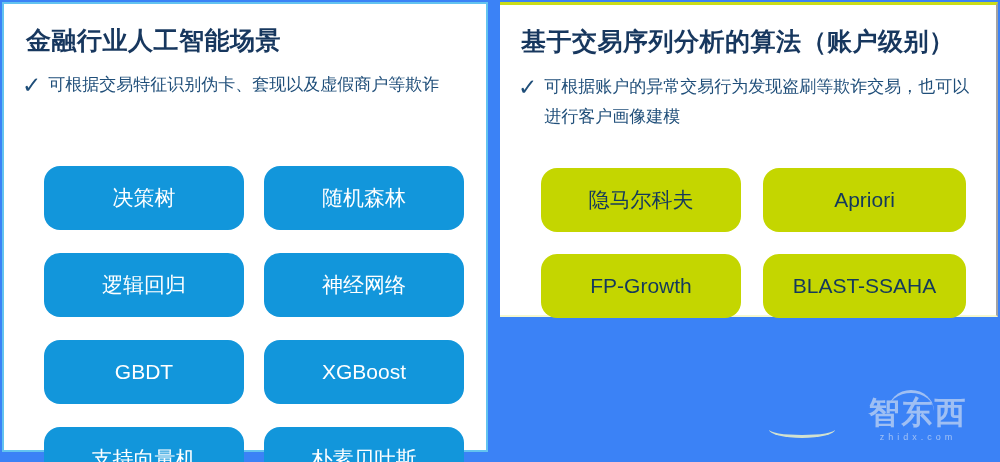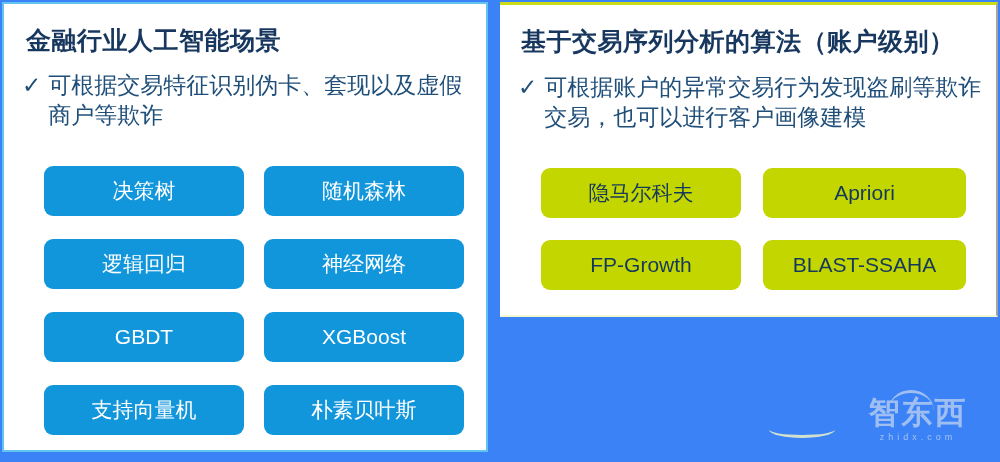"可根据交易特征识别伪卡、套现以及虚假商户等欺诈" .bullet .btext { font-size: 23px -> 17px }
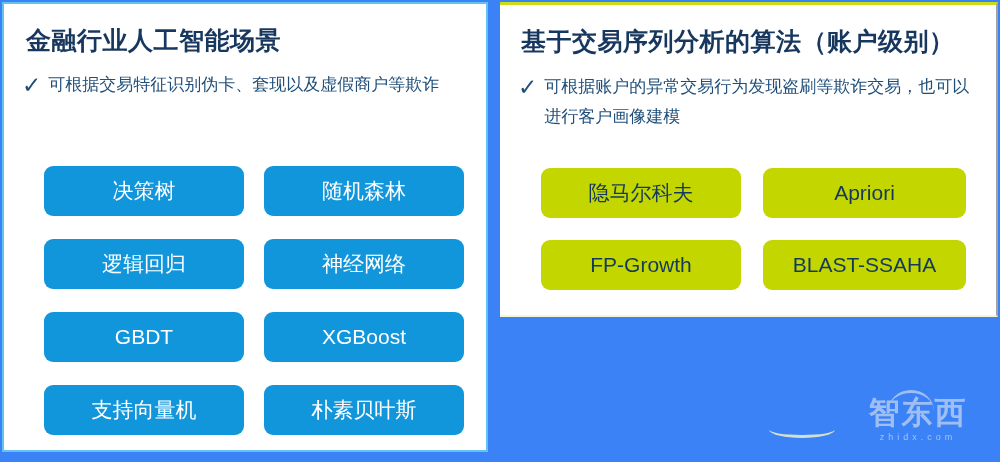"决策树" .pill { border-radius: 9px -> 16px; height: 50px -> 64px }
